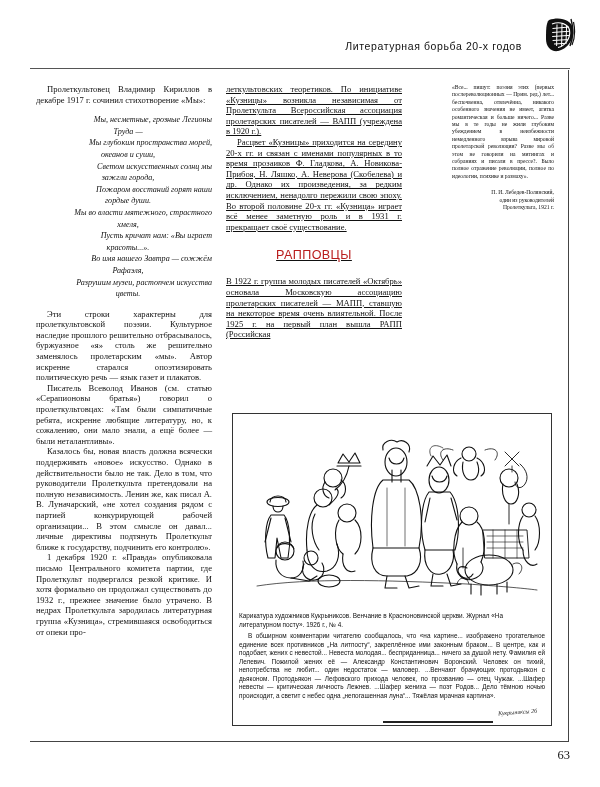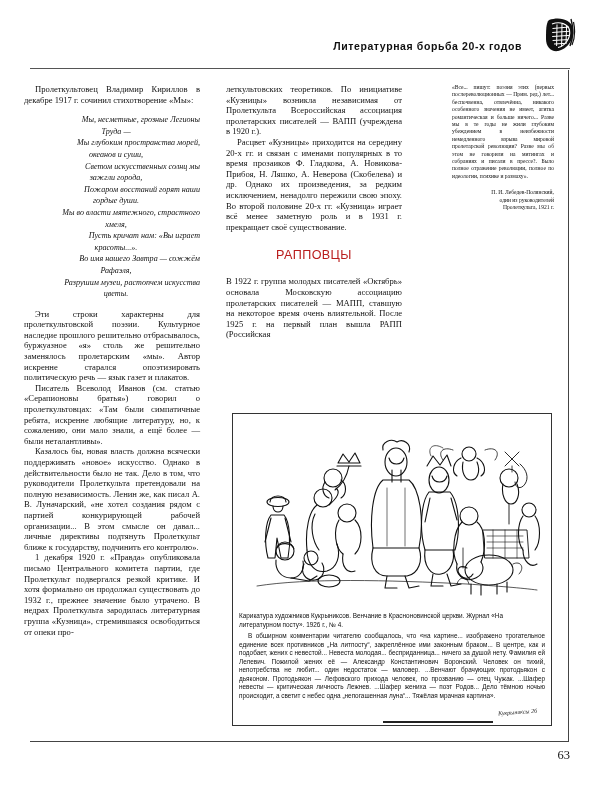"Литературная борьба 20-х годов" #header-title { font-weight: bold -> none }
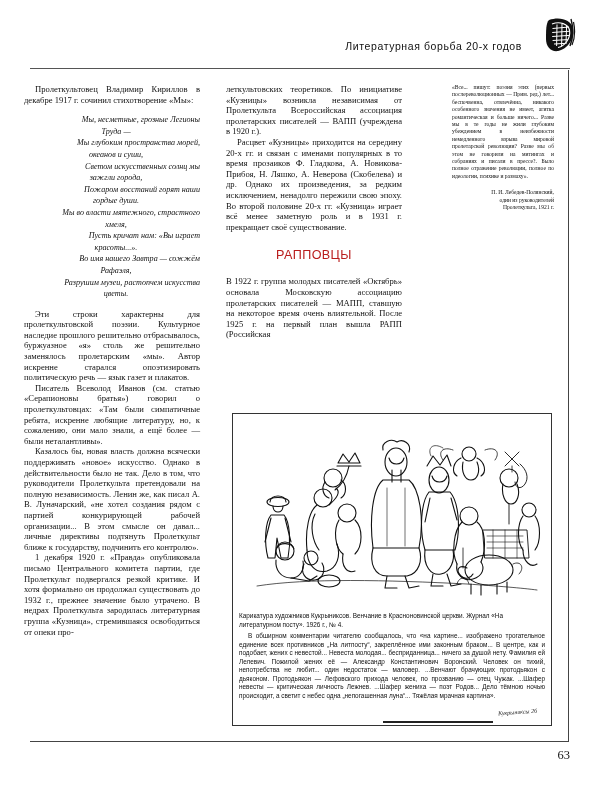"Пролеткультовец Владимир Кириллов в" #col1 { left: 24px -> 36px }
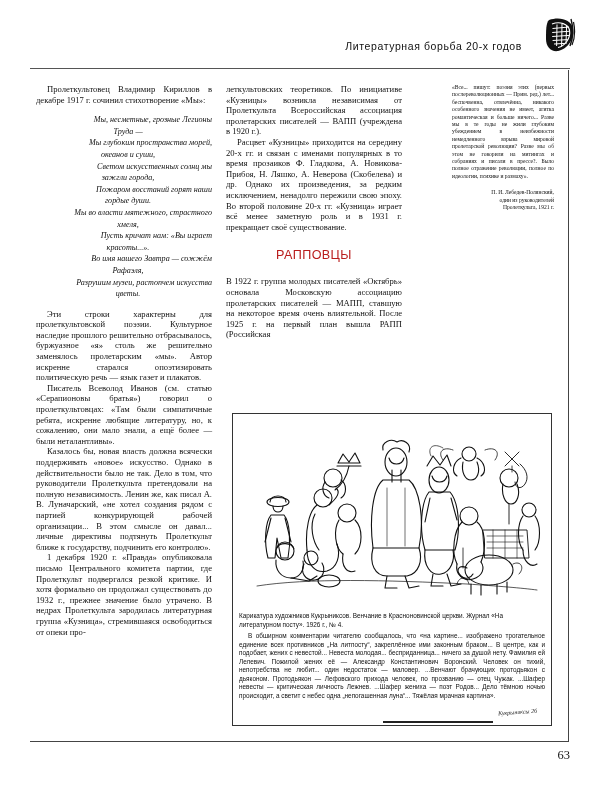"леткультовских теоретиков. По инициативе" #col2 { text-decoration: none -> underline }
